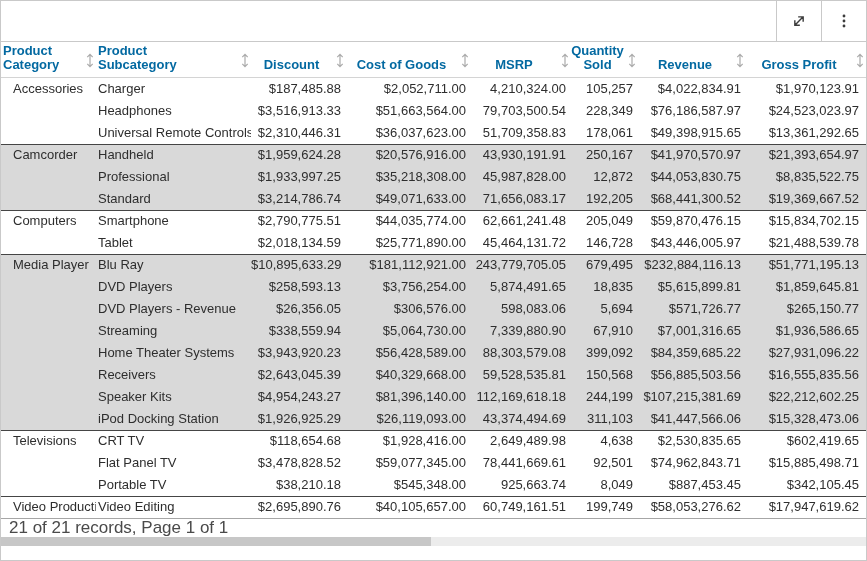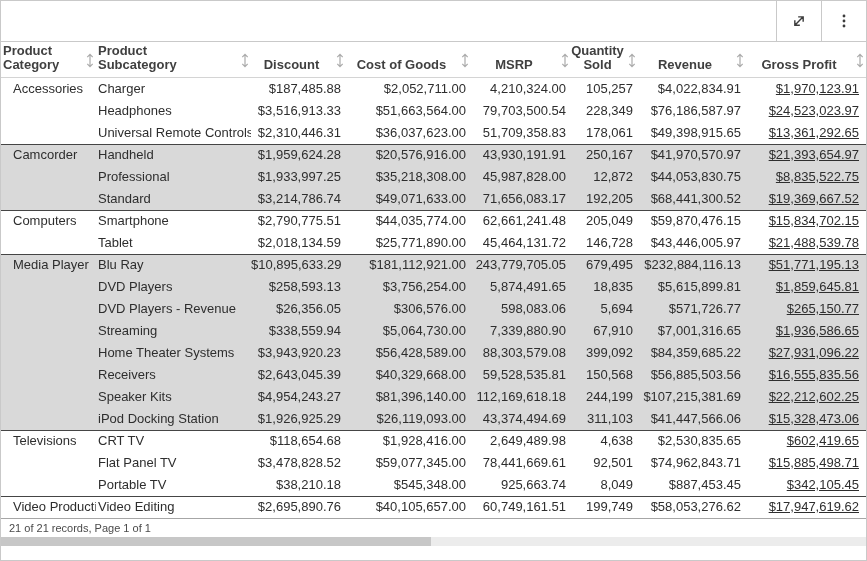"Product" thead th { color: #404040 -> #0369a1 }
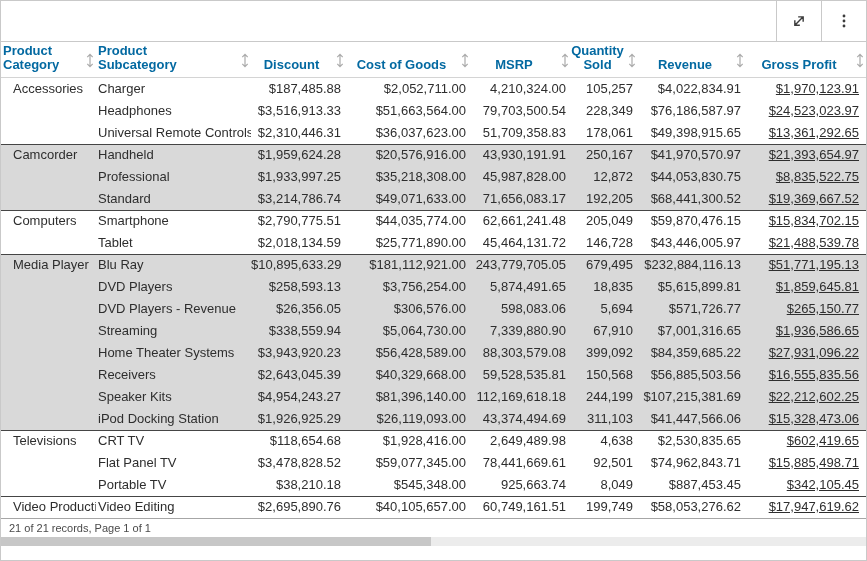"$1,970,123.91" td.num-last { text-decoration: underline -> none }
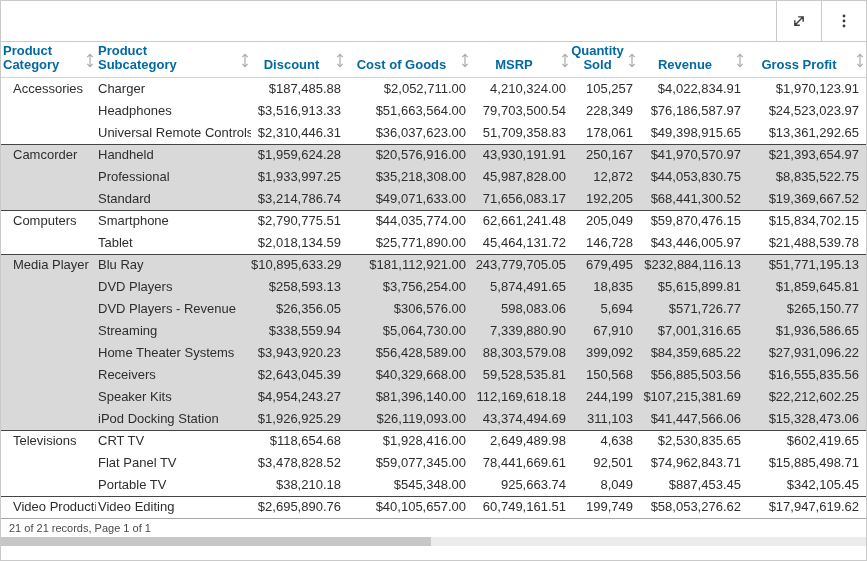"21 of 21 records, Page" .footer { font-size: 11px -> 17px }
